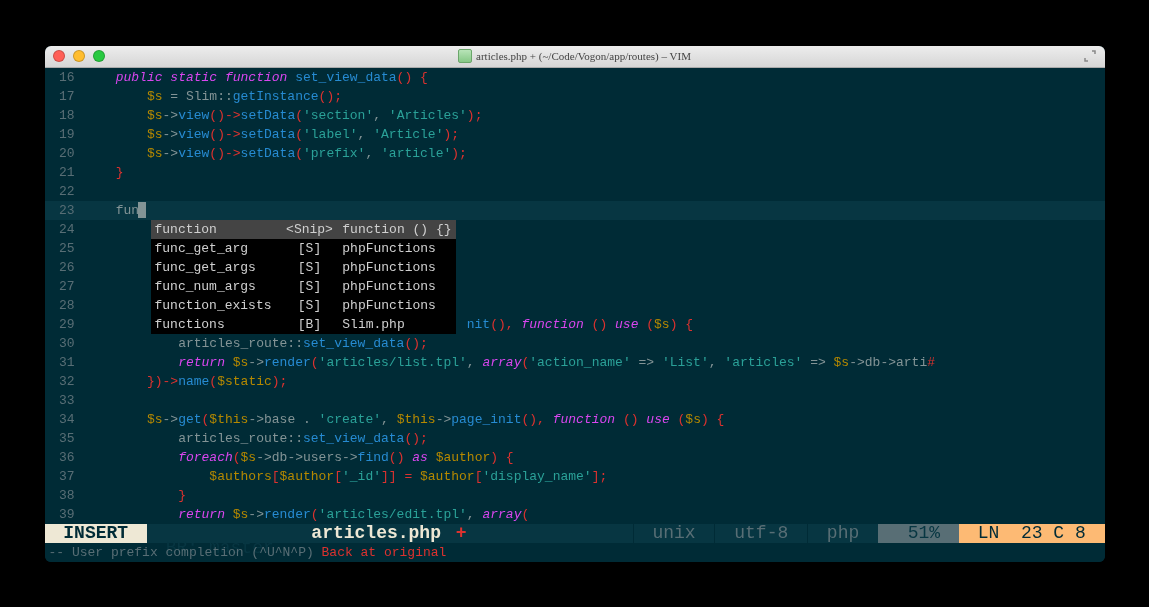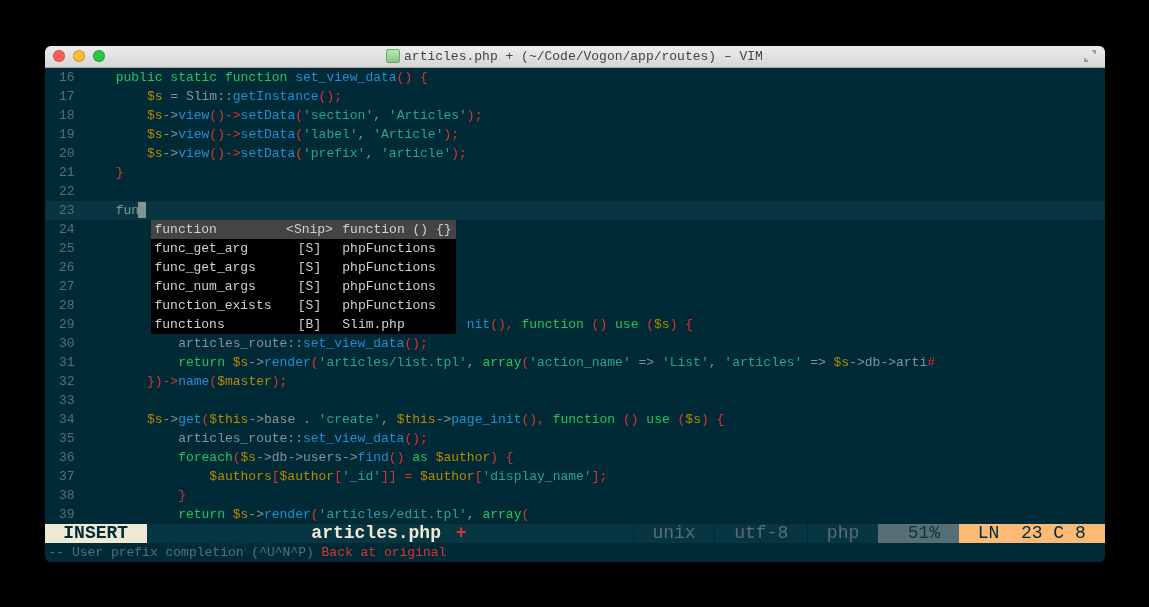"articles.php + (~/Code/Vogon/app/routes)" .title-text { font-family: Liberation Mono, monospace -> Liberation Serif, serif; font-size: 13px -> 11px }
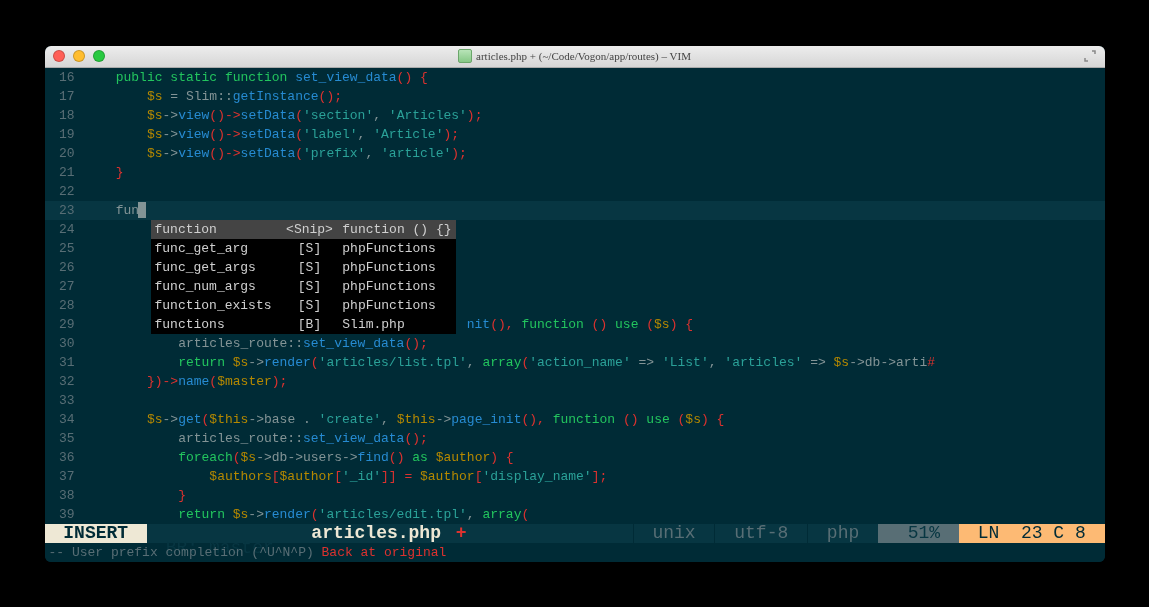"public static" .kw { color: #22c55e -> #d946ef; font-style: none -> italic }
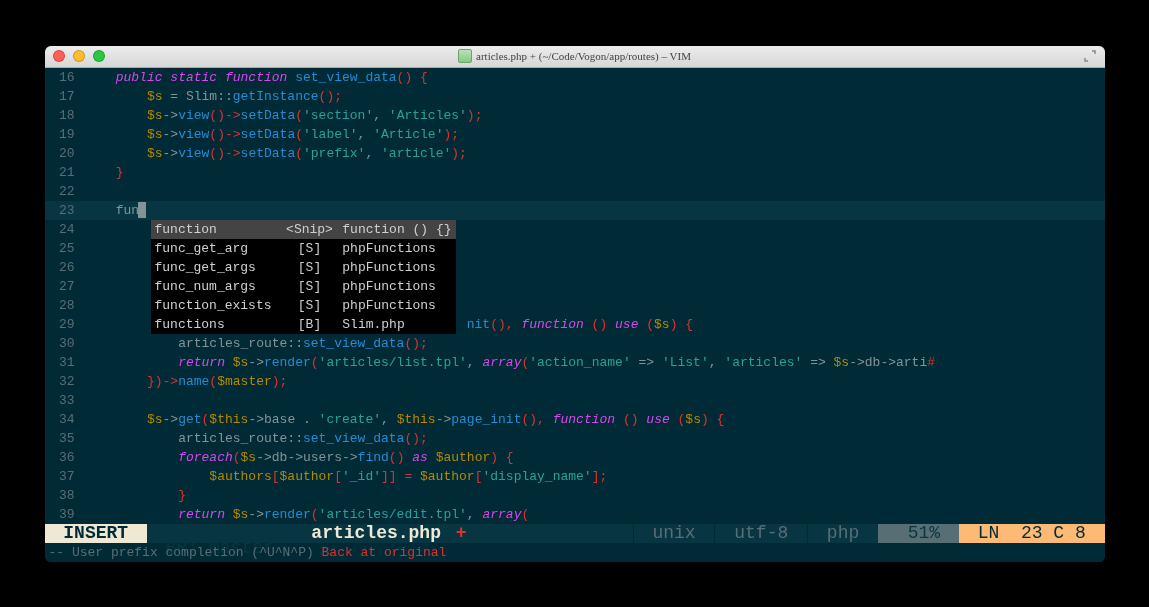"$master" span.var { text: $master -> $static }
